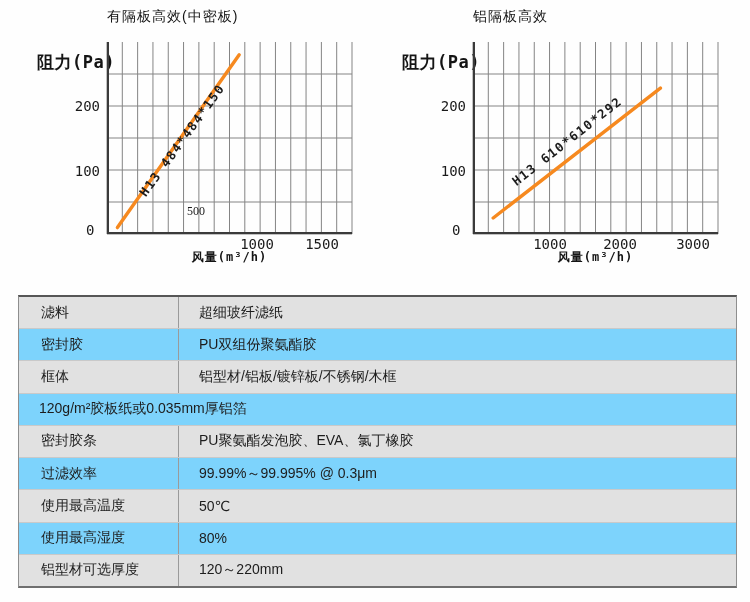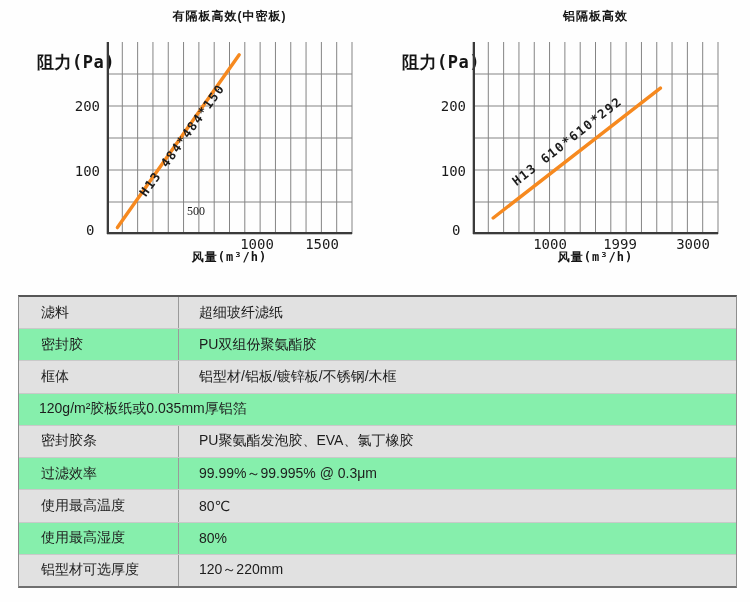"有隔板高效(中密板)" .chart-title { font-size: 12px -> 14px; font-weight: bold -> normal; text-align: center -> none }
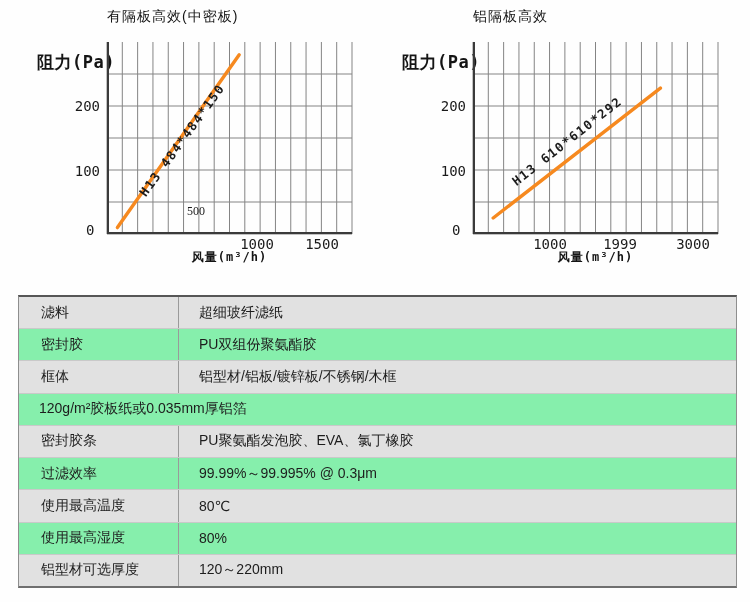"1999" span.tick { text: 1999 -> 2000 }
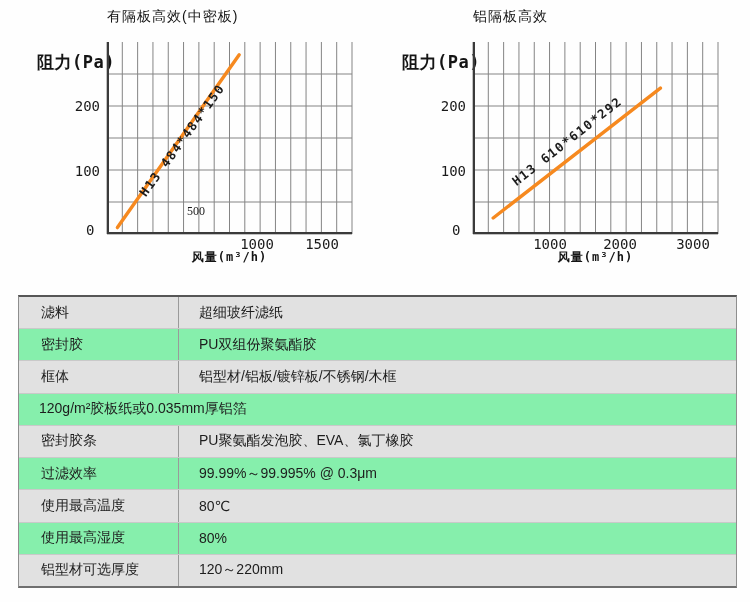"滤料" .spec-table { background: #86efac -> #7dd3fc }
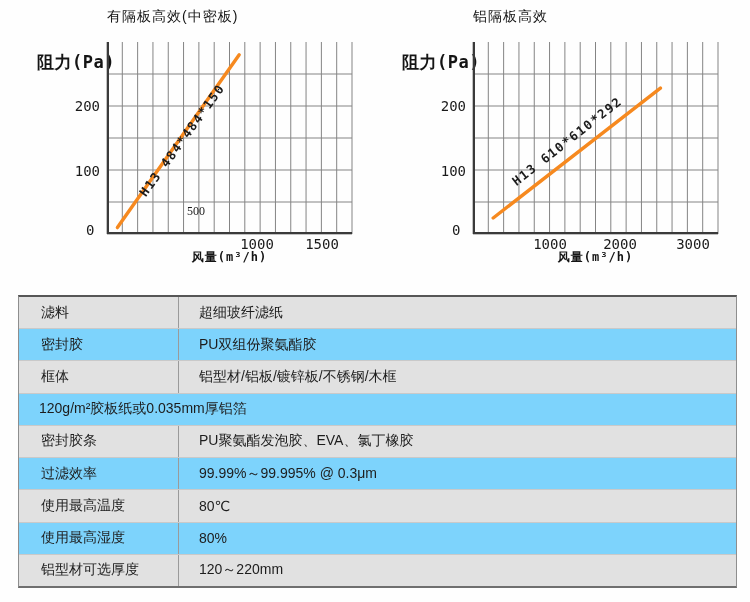"80℃" div.spec-value { text: 80 -> 50 }
